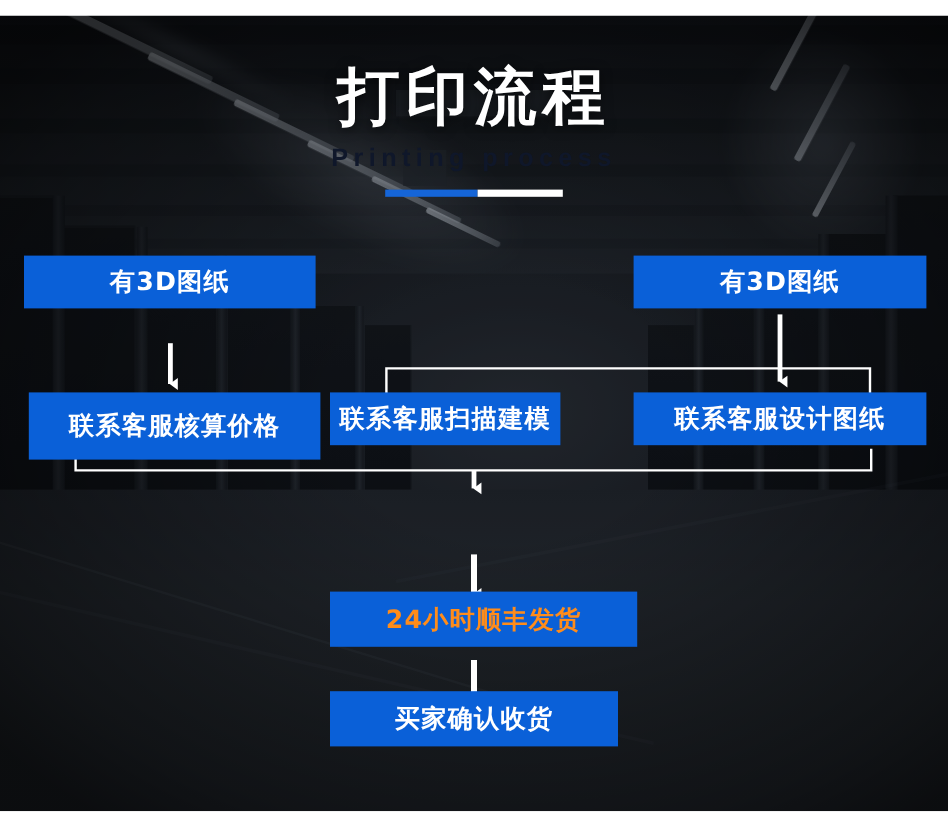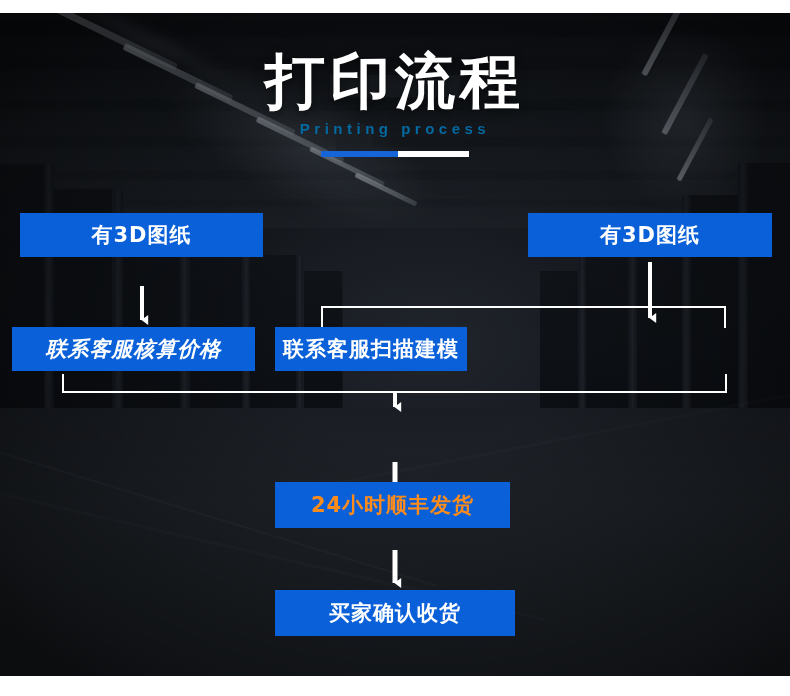"打印流程" #title { font-size: 60px -> 52px }
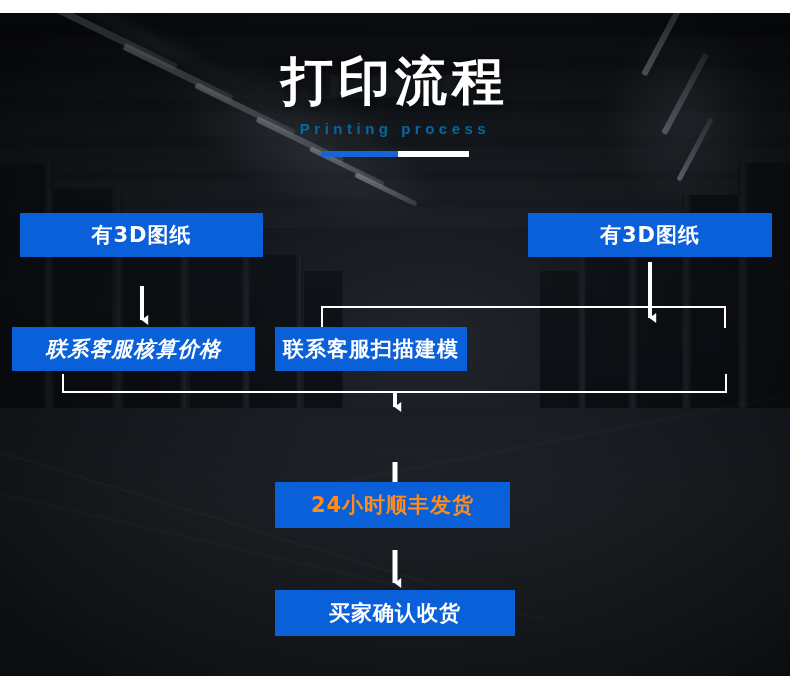"Printing process" #subtitle { color: #0369a1 -> #0f172a; font-size: 15px -> 21px }
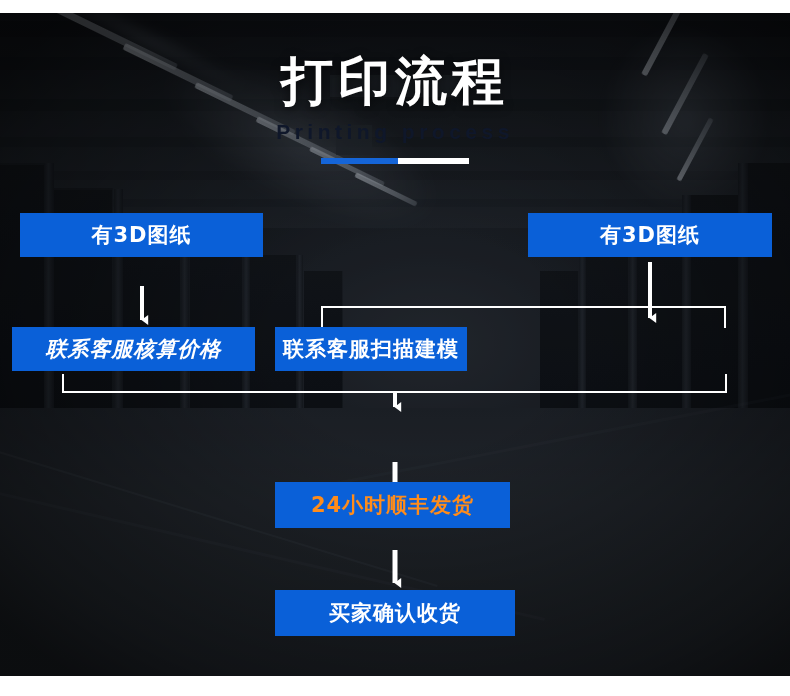"联系客服核算价格" div.box { font-style: italic -> none; height: 44px -> 56px; left: 12px -> 24px }
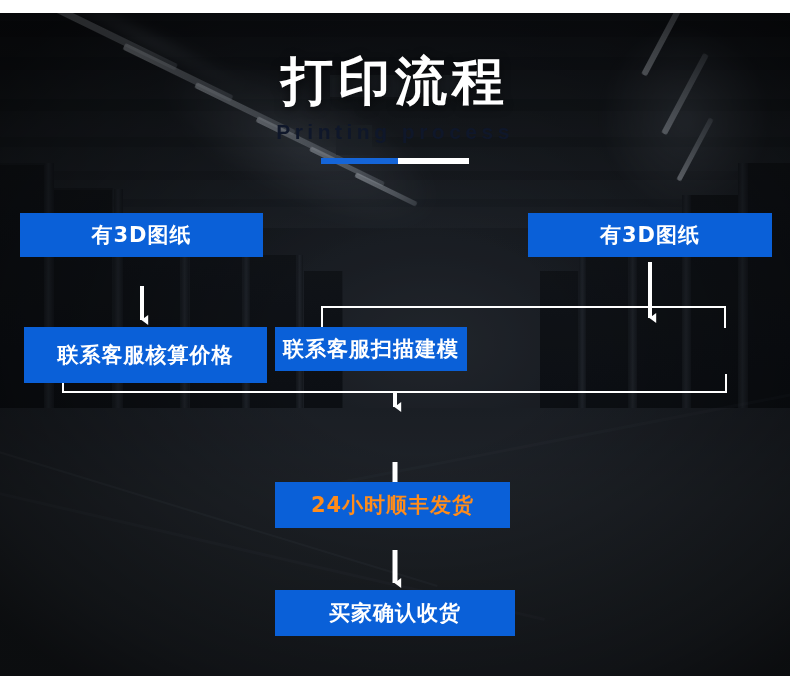"联系客服设计图纸" div.box { html: none -> <div> <span>联系客服设计图纸</span> </div> }
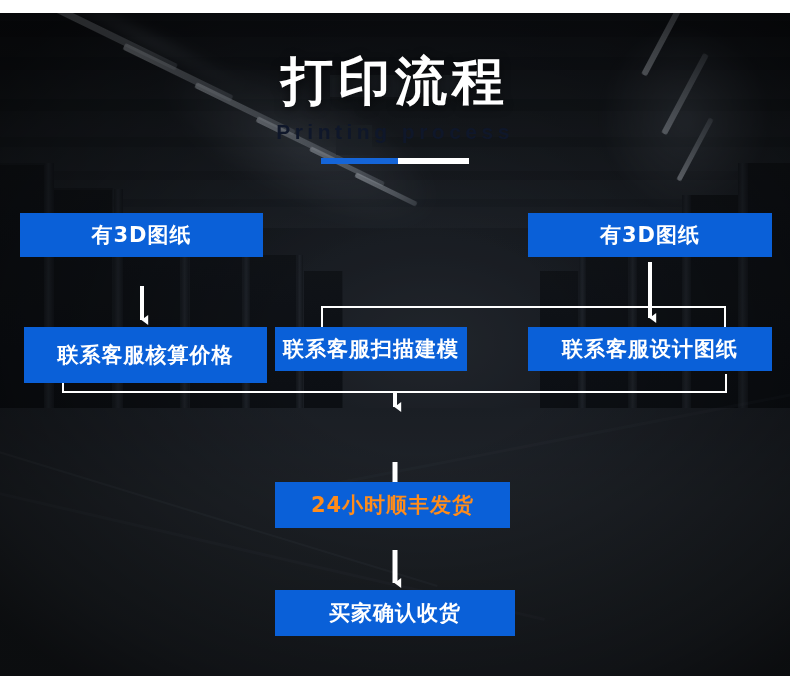"24小时顺丰发货" div.box { top: 482px -> 493px; width: 235px -> 256px }
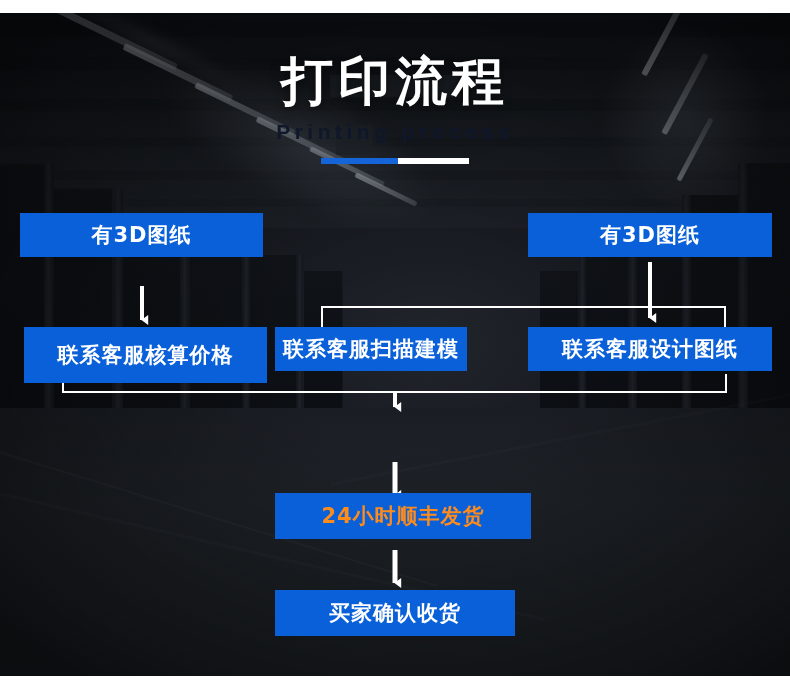"买家确认收货" div.box { top: 590px -> 576px }
